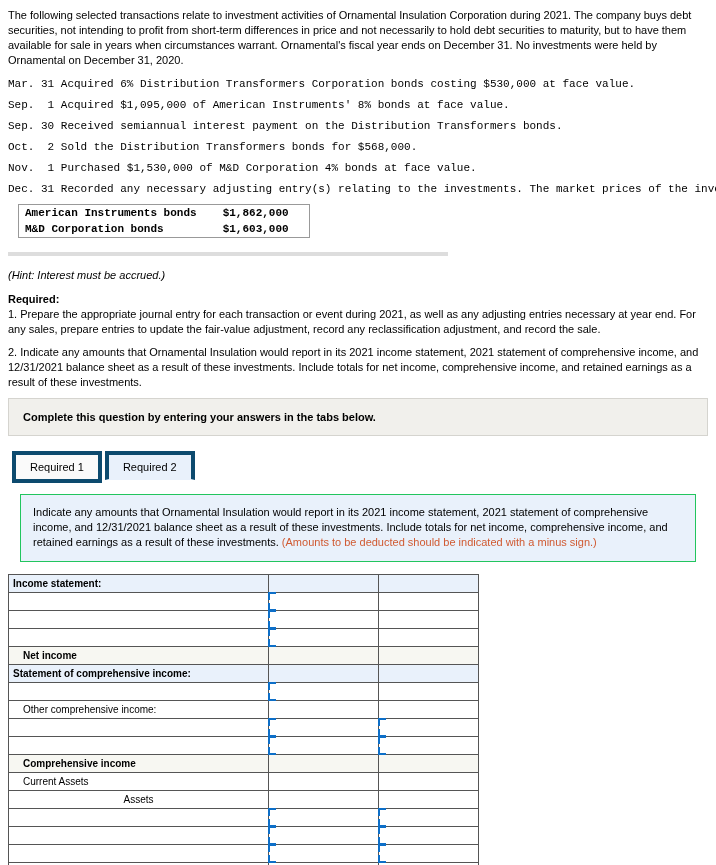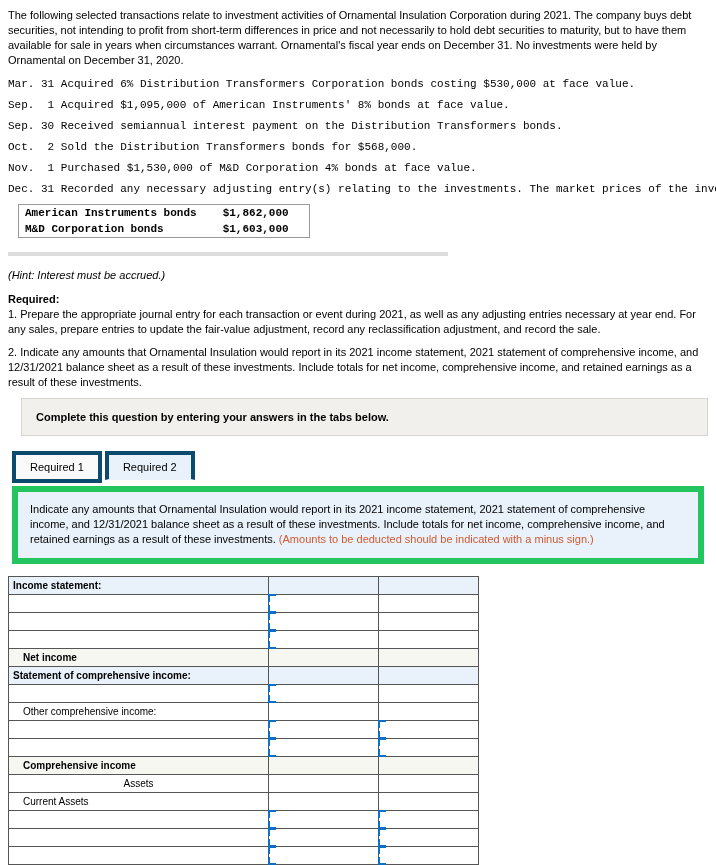"Complete this question by entering" .complete-box { margin: 6px 0 14px 13px -> 6px 0 14px 0 }
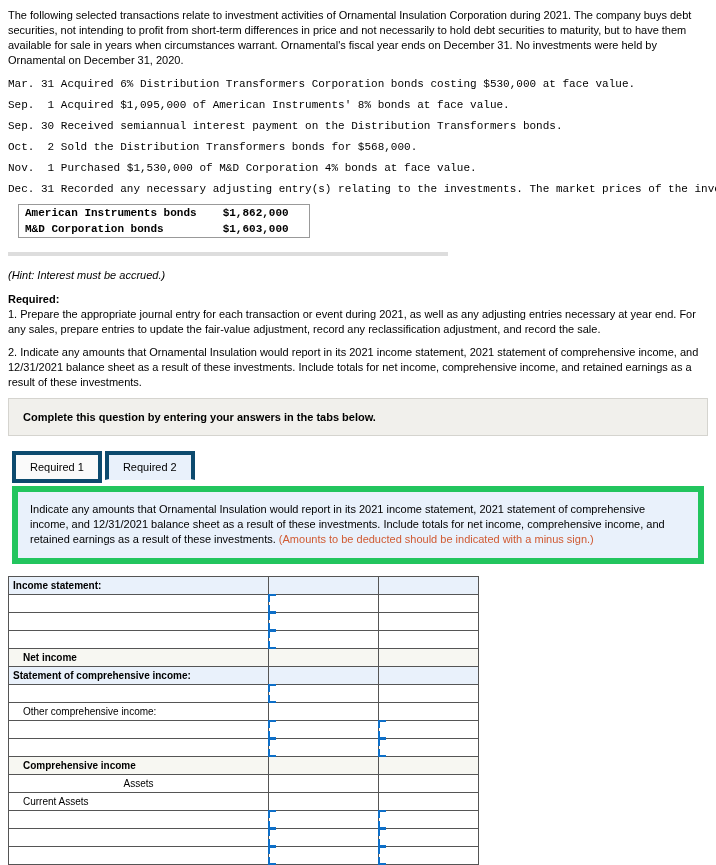"Indicate any amounts that Ornamental" .prompt-pane { border: 6px solid #22c55e -> 1px solid #22c55e; margin: 4px -> 12px }
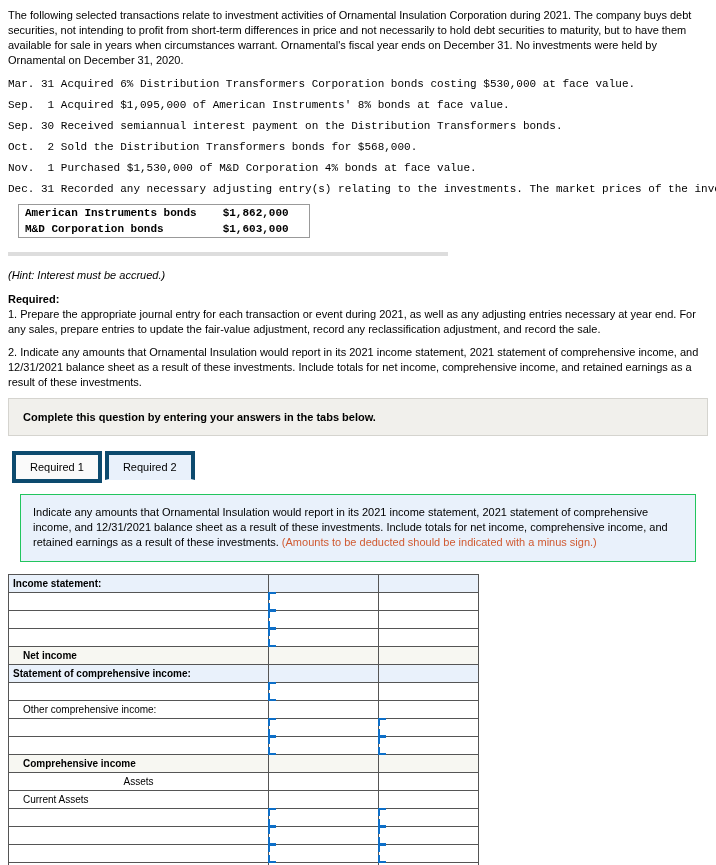"Assets" tr { order: before "Current Assets" -> after "Current Assets" }
